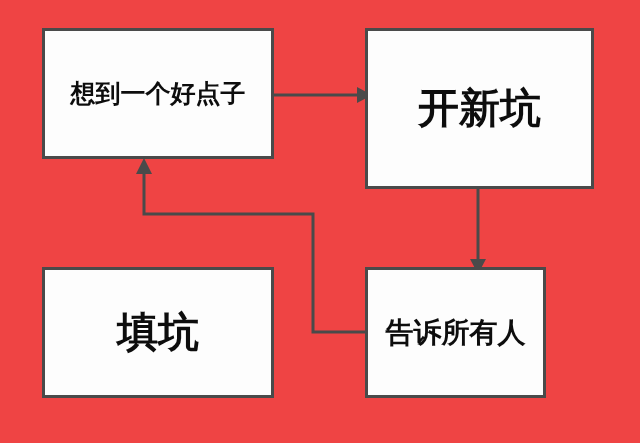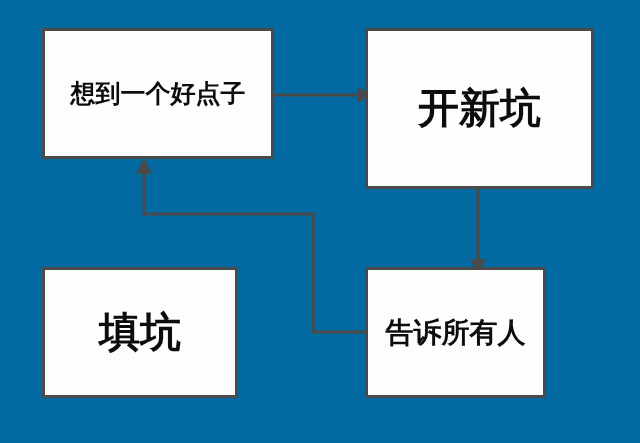"想到一个好点子" #diagram { background: #0369a1 -> #ef4444 }
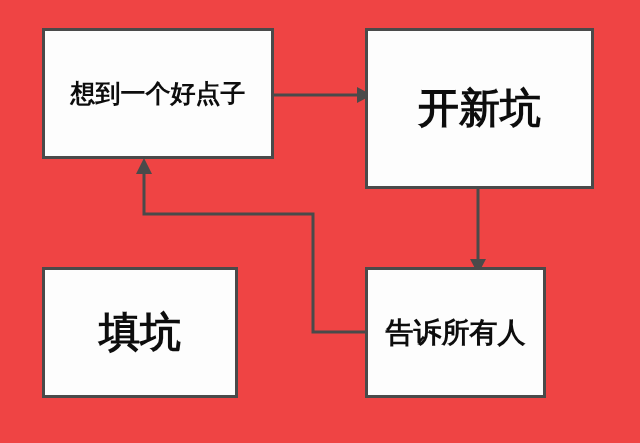"填坑" #node-fillpit { width: 196px -> 232px }
